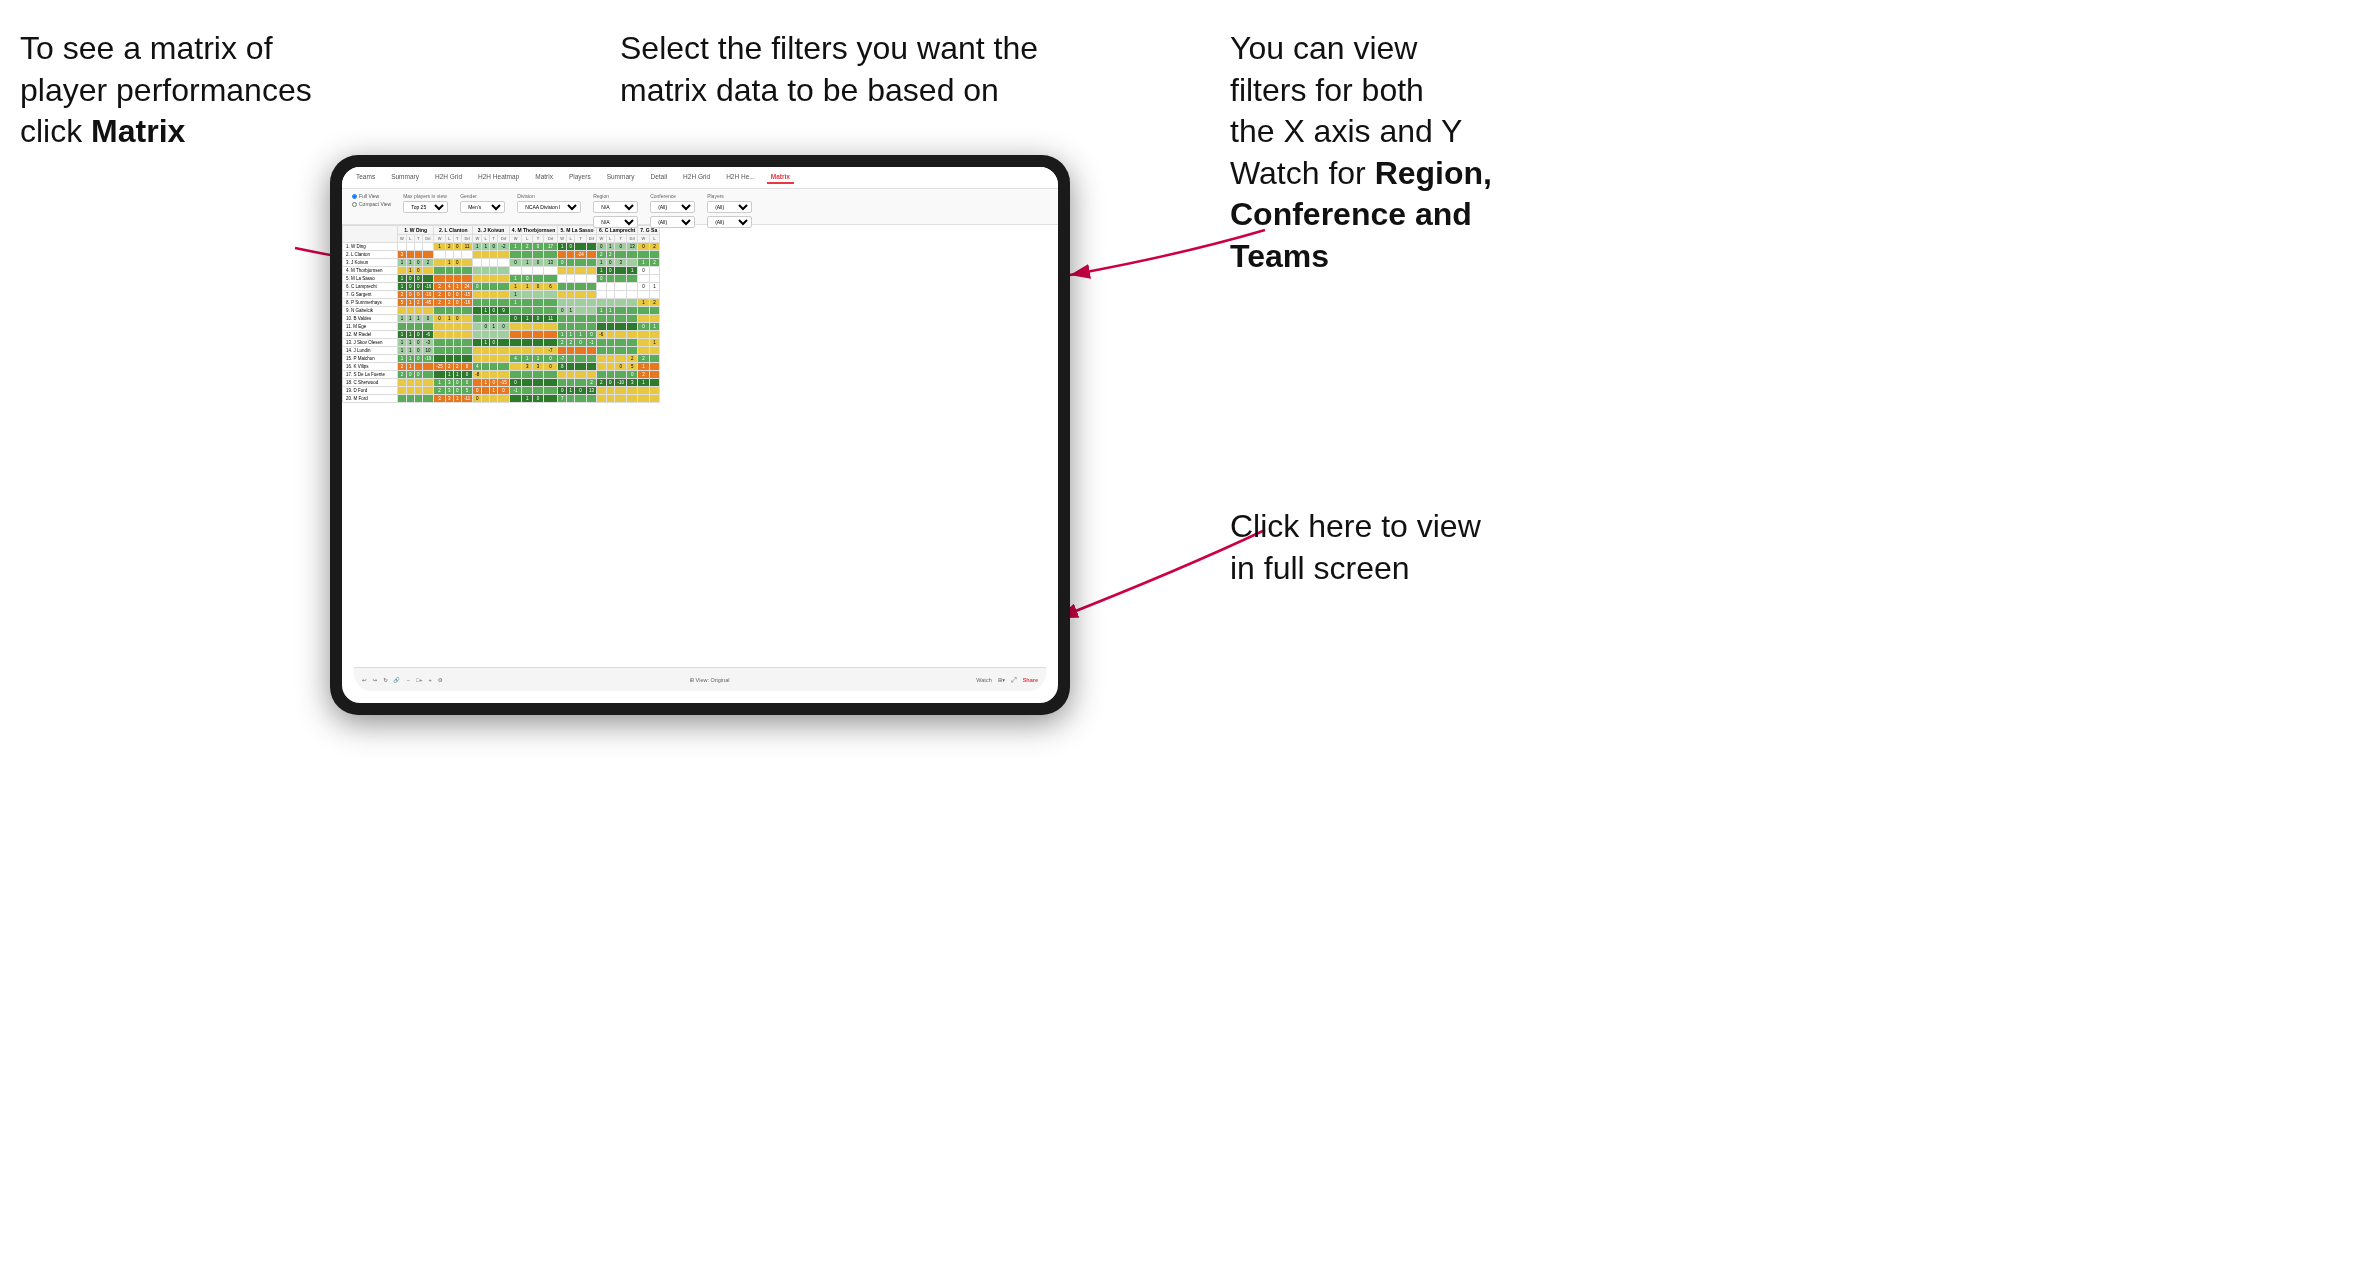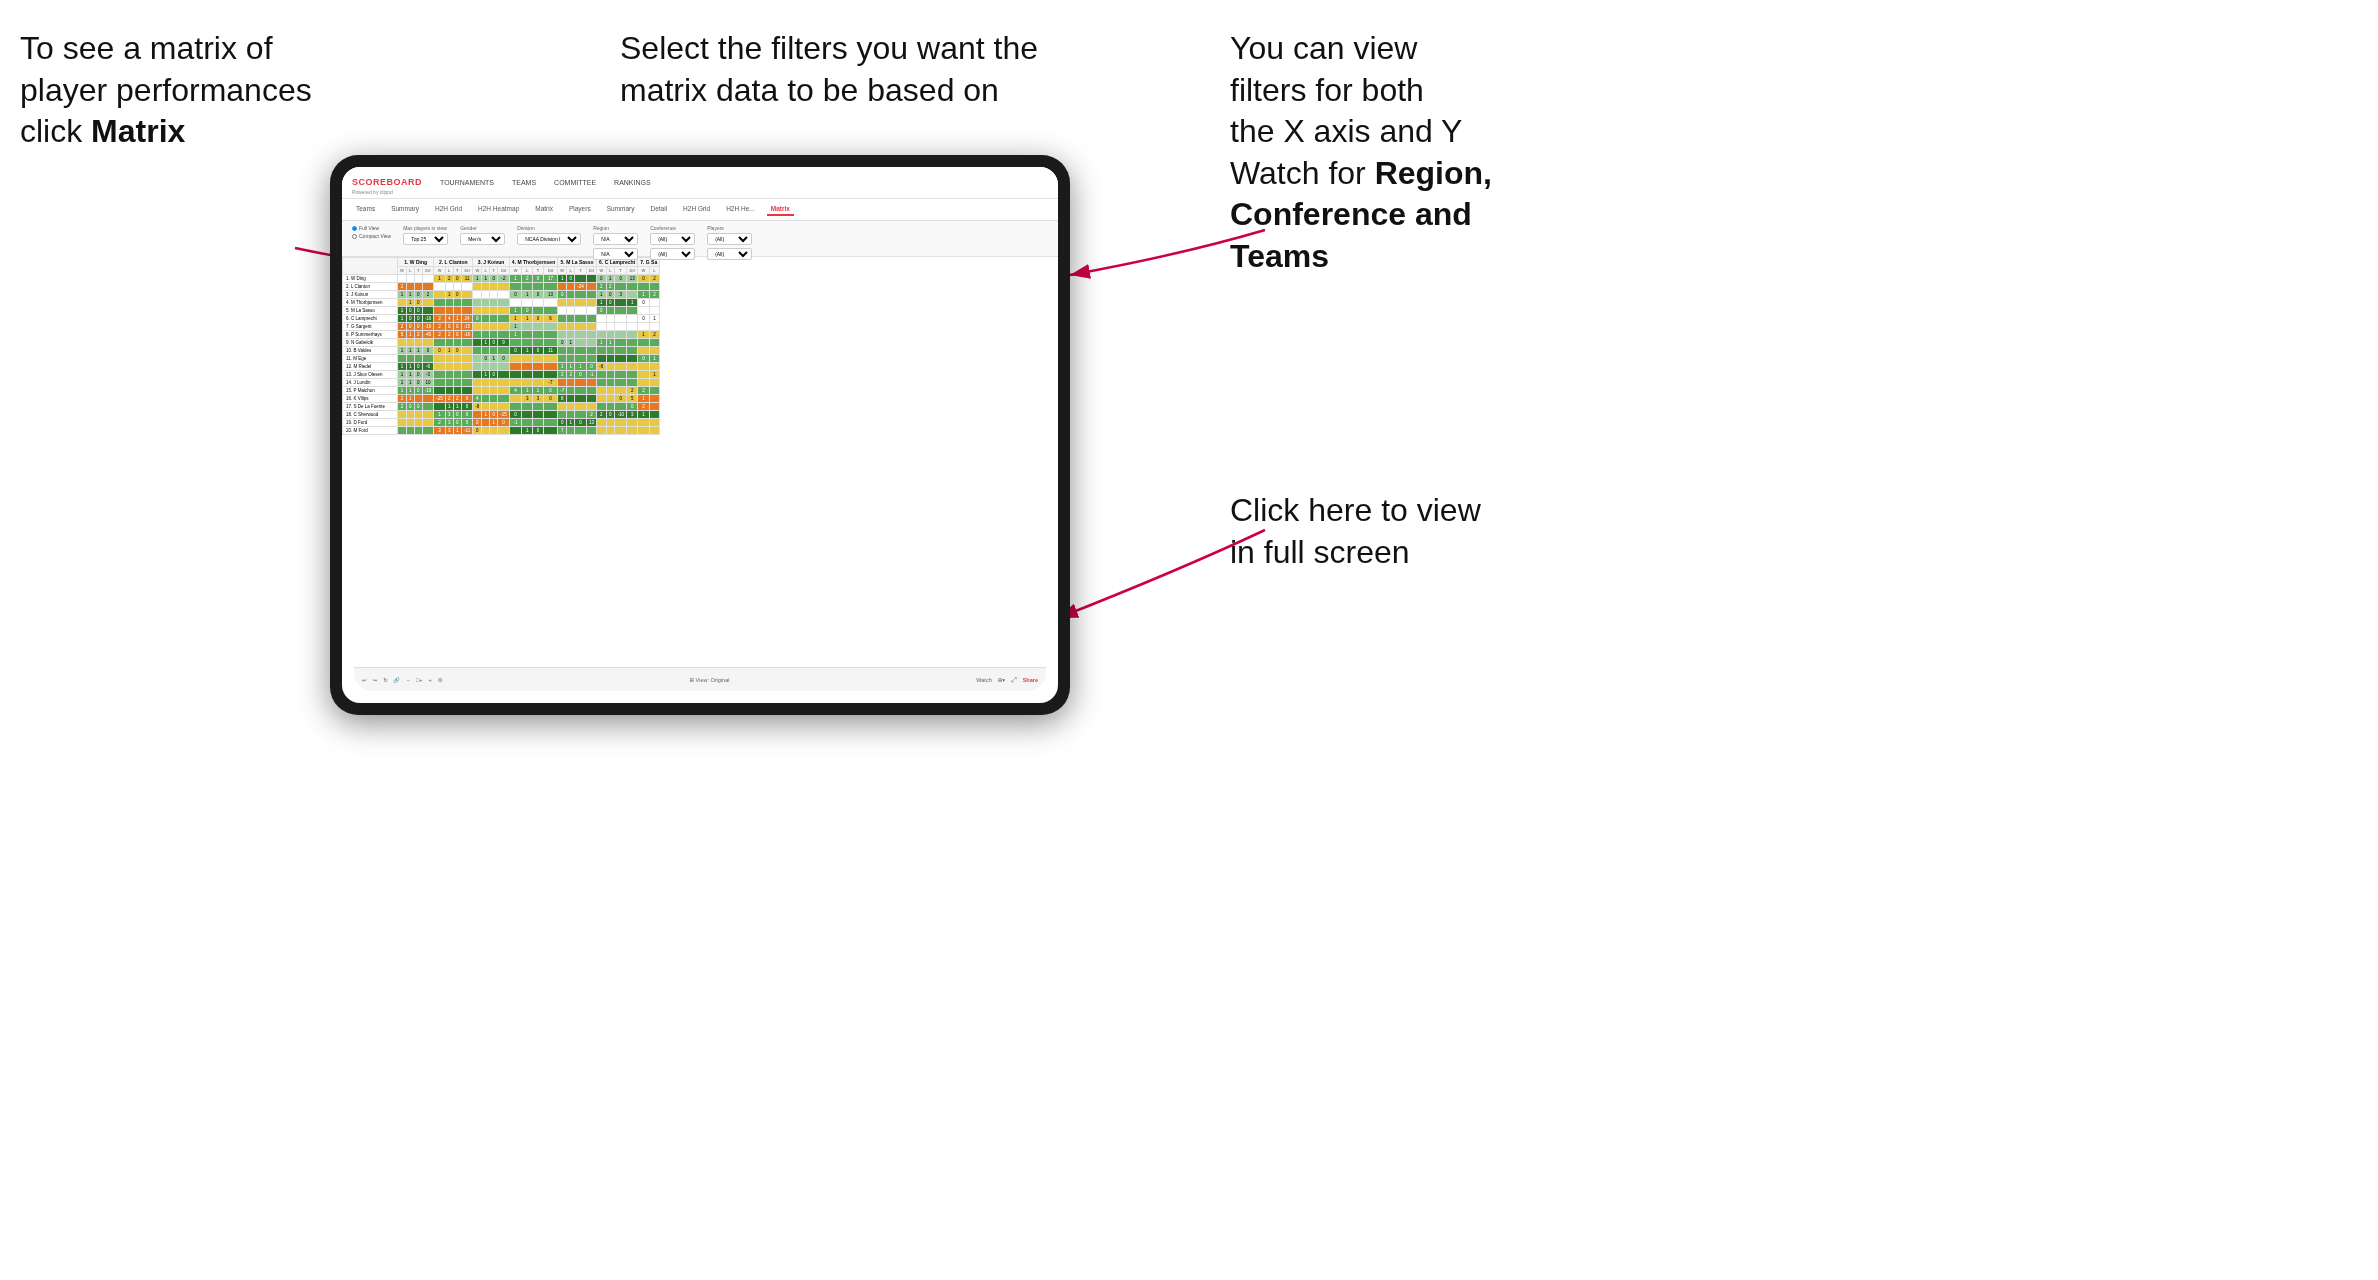"SCOREBOARD" div.app-nav { html: <div> <div> <span>SCOREBOARD</span> <span>Powered by clippd</span> </div> <div> <span>TOURNAMENTS</span> <span>TEAMS</span> <span>COMMITTEE</span> <span>RANKINGS</span> </div> </div> -> none }
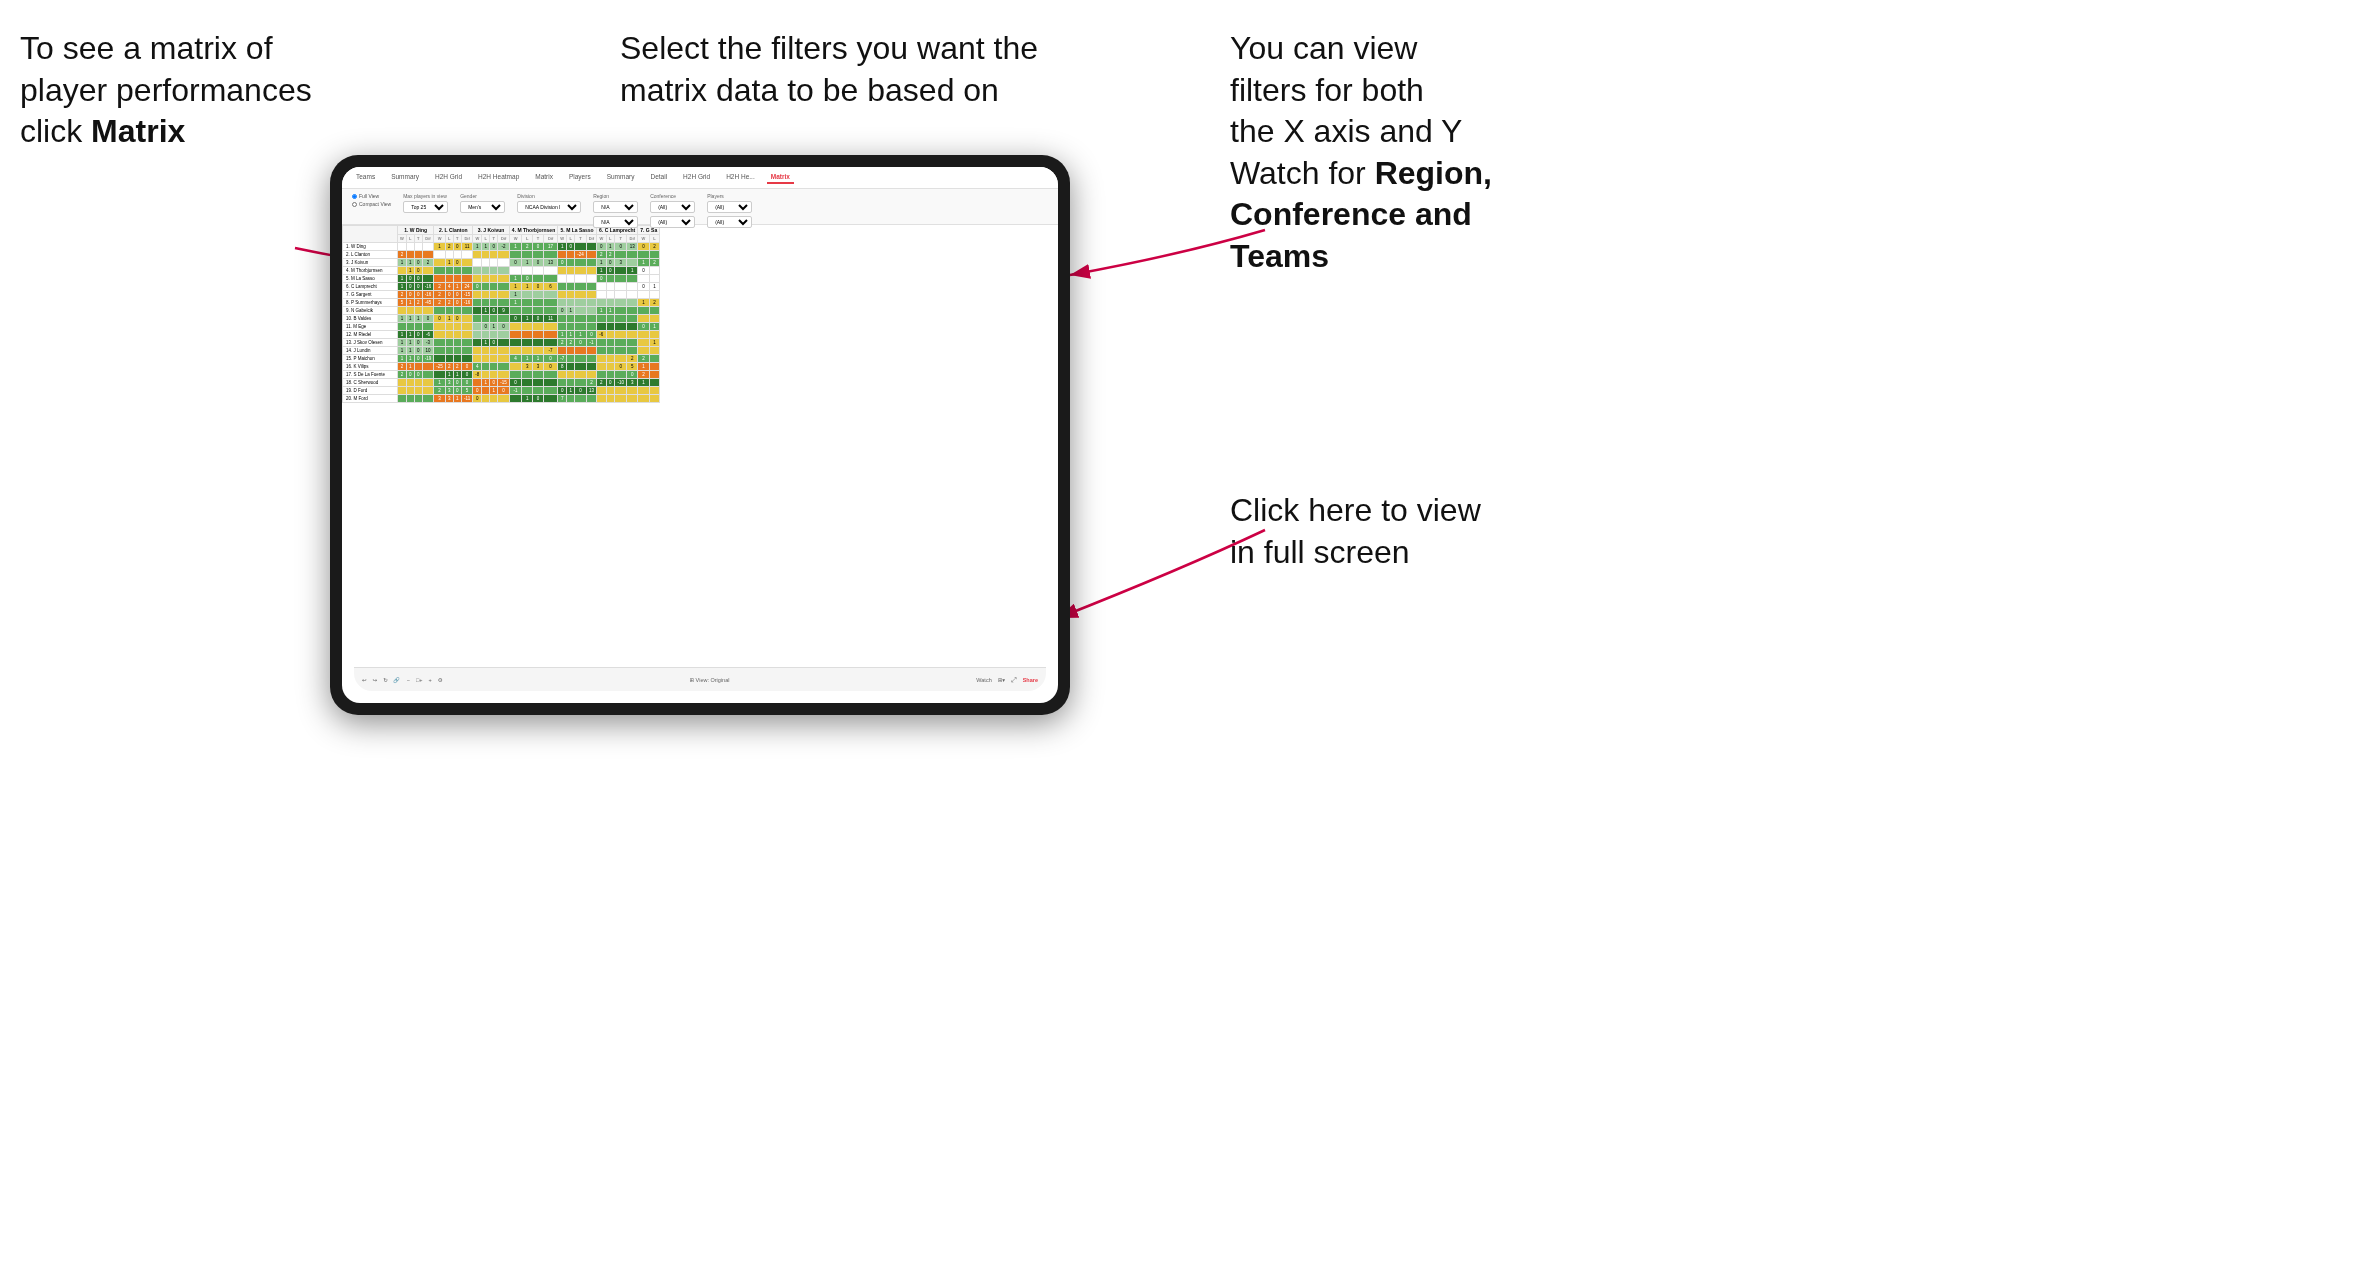"Click here to view" .ann-bottomright { top: 490px -> 506px }
